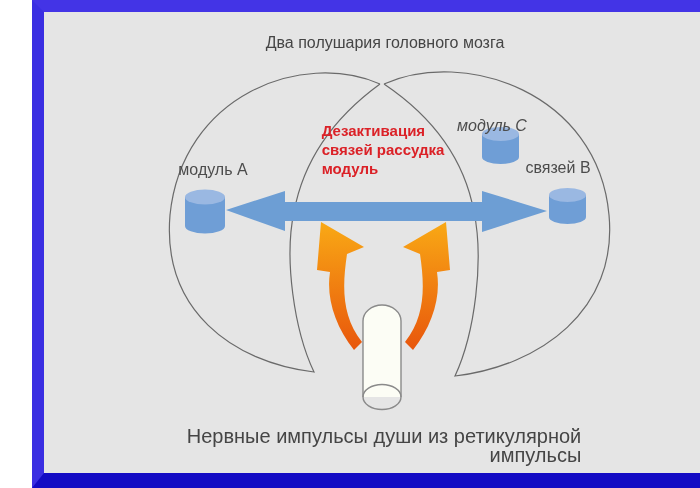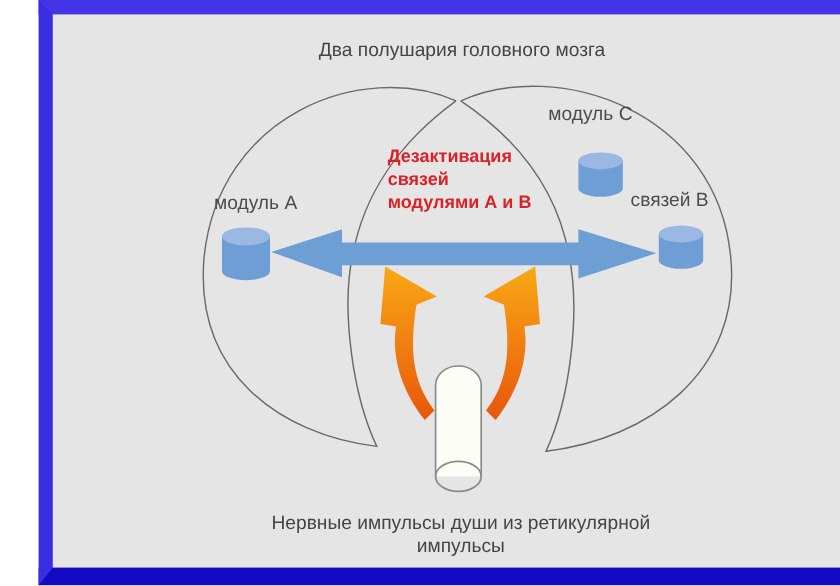"модуль С" div.txt { font-style: none -> italic; top: 87px -> 117px }
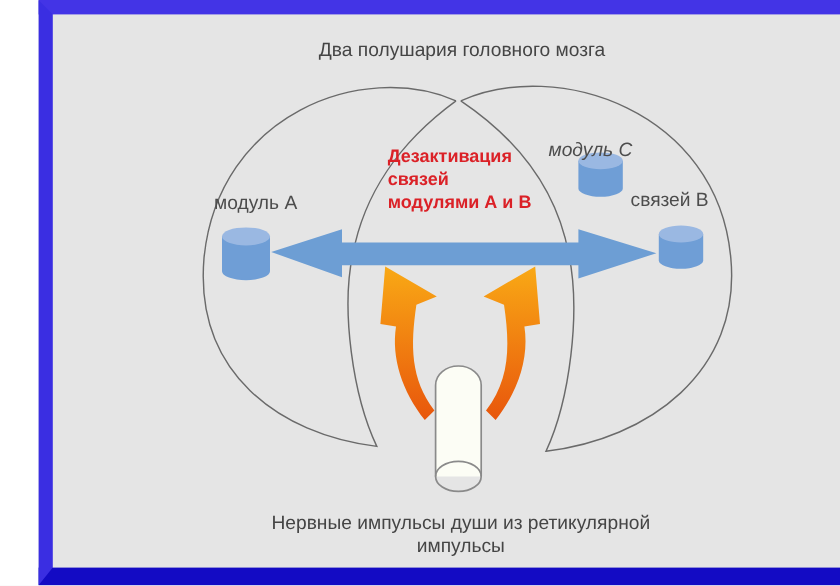"связей рассудка" div { html: none -> <div>связей рассудка</div> }
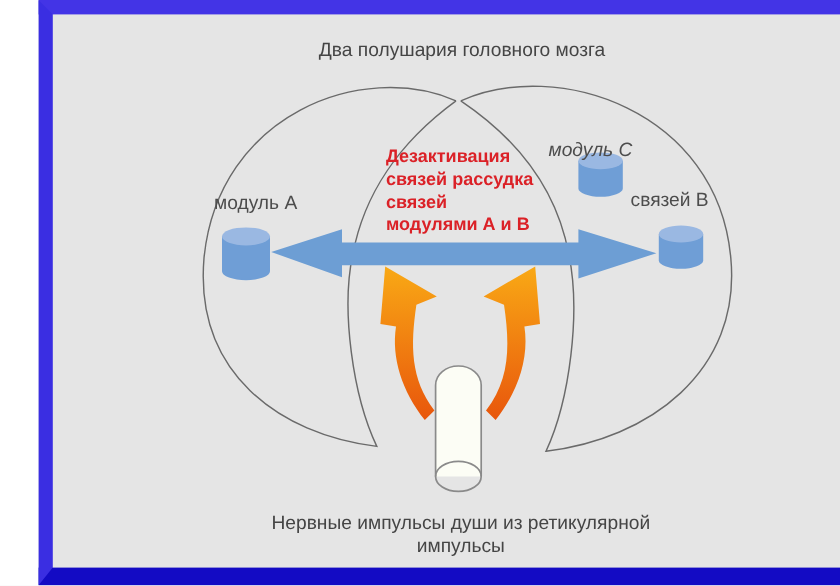"связей" div { text: связей -> модуль }
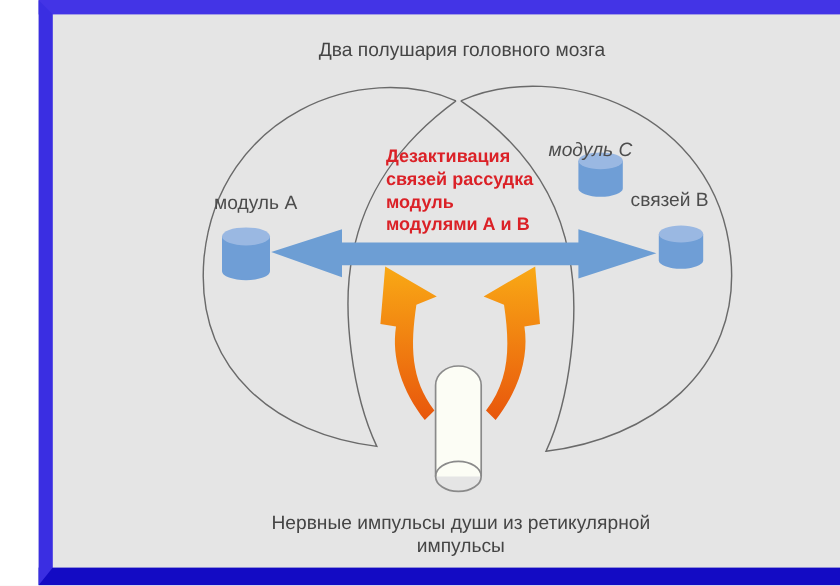"модулями А и В" div { html: <div>модулями А и В</div> -> none }
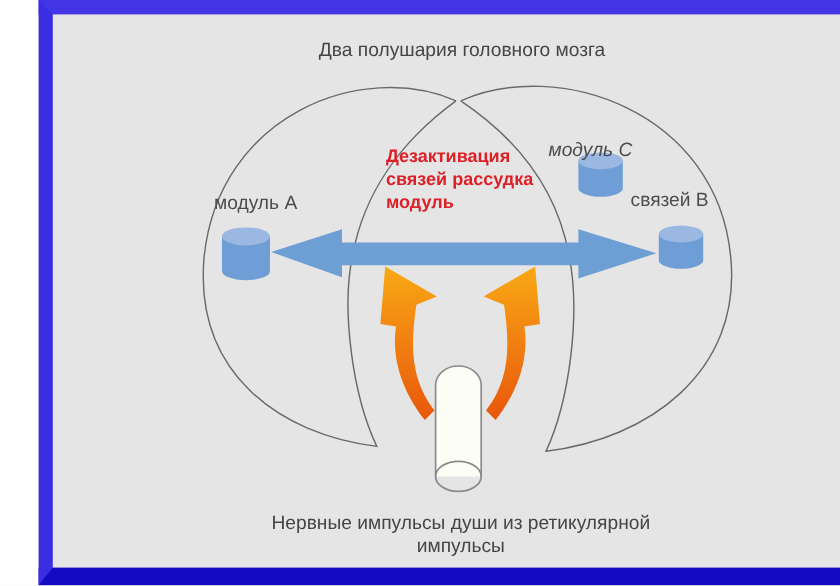"Нервные импульсы души из ретикулярной" .caption { font-size: 16px -> 20px; text-align: center -> right }
